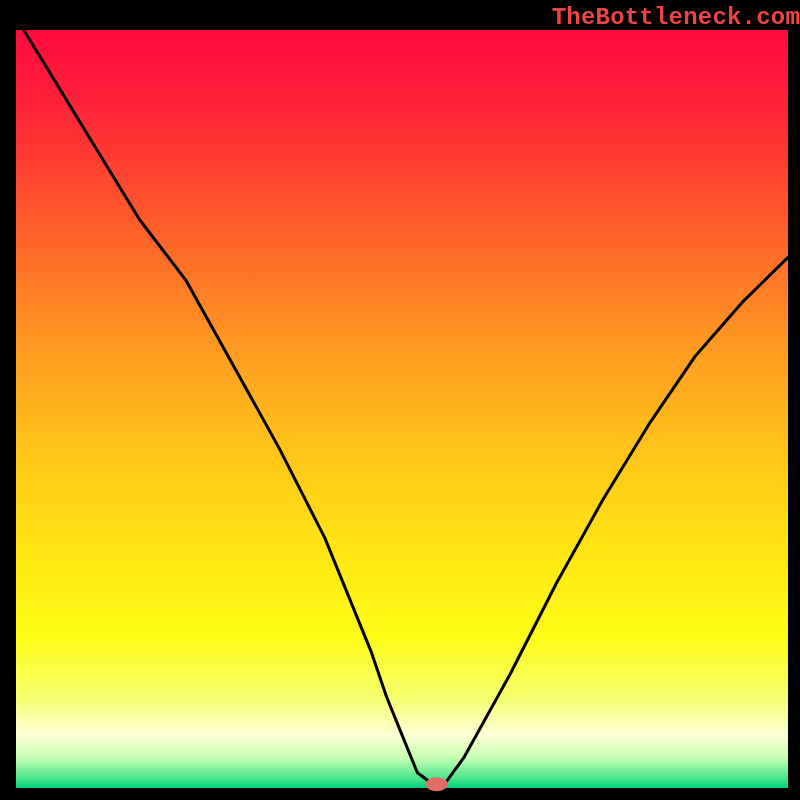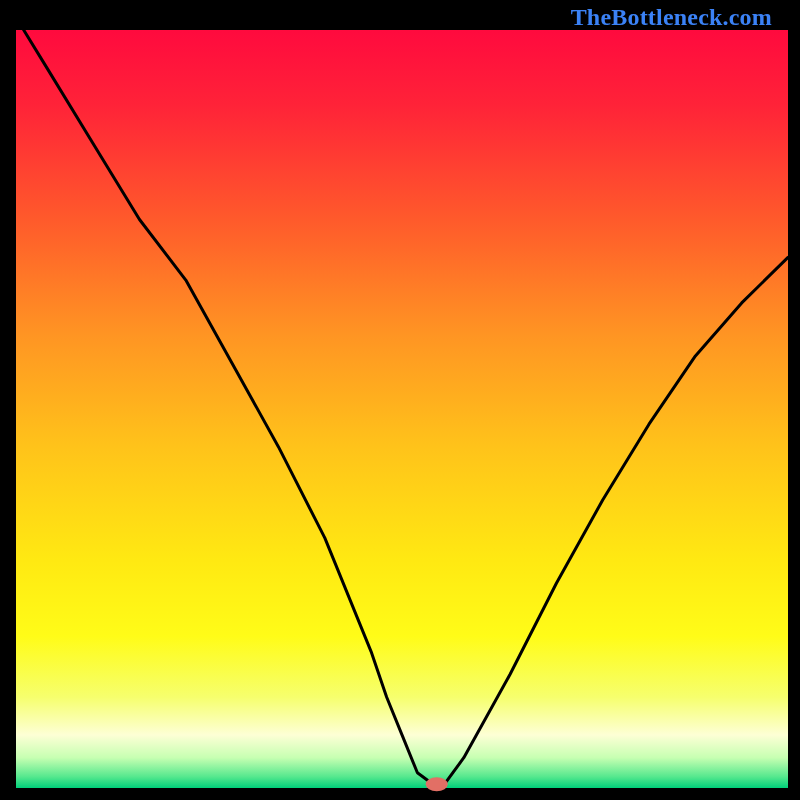"TheBottleneck.com" .watermark { color: #3b82f6 -> #ef4444; font-family: Liberation Serif, serif -> Liberation Mono, monospace; right: 28px -> 0 }
